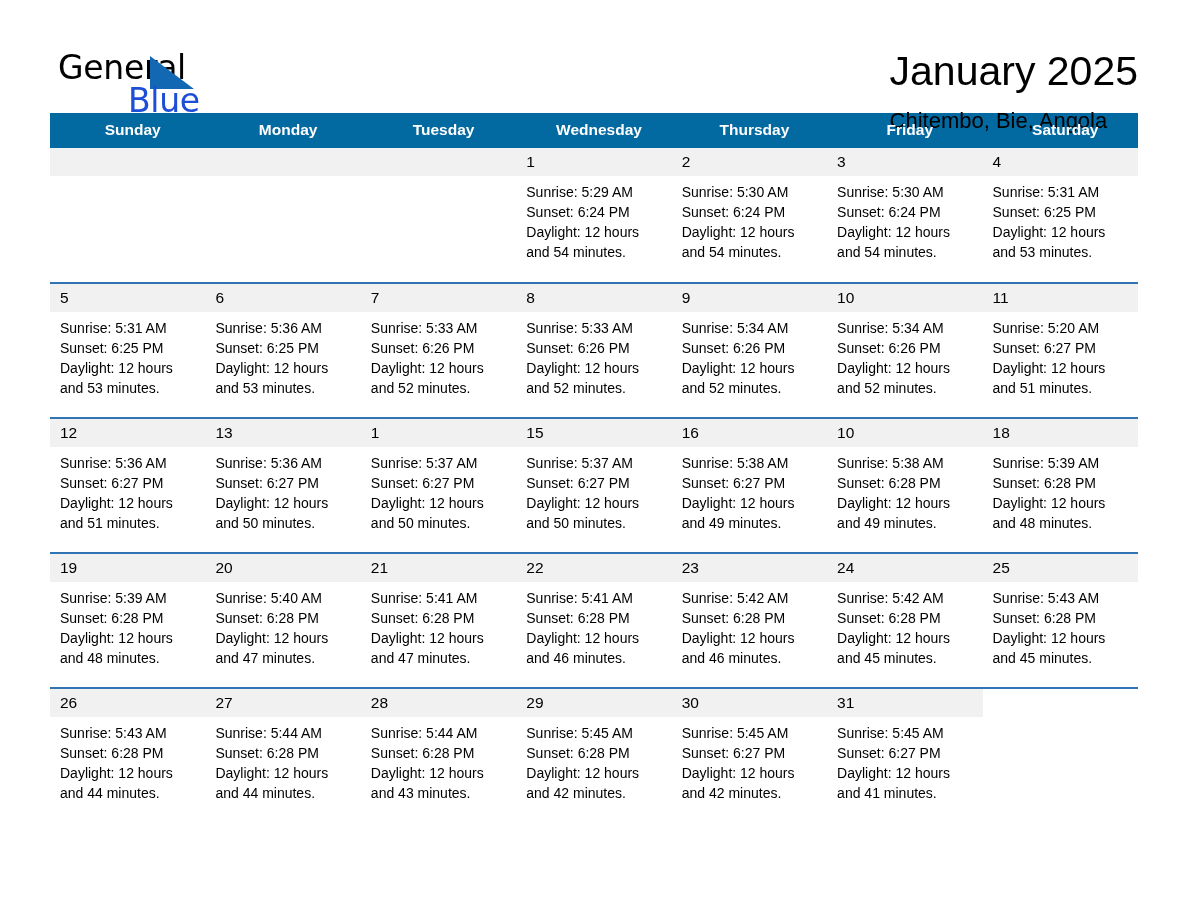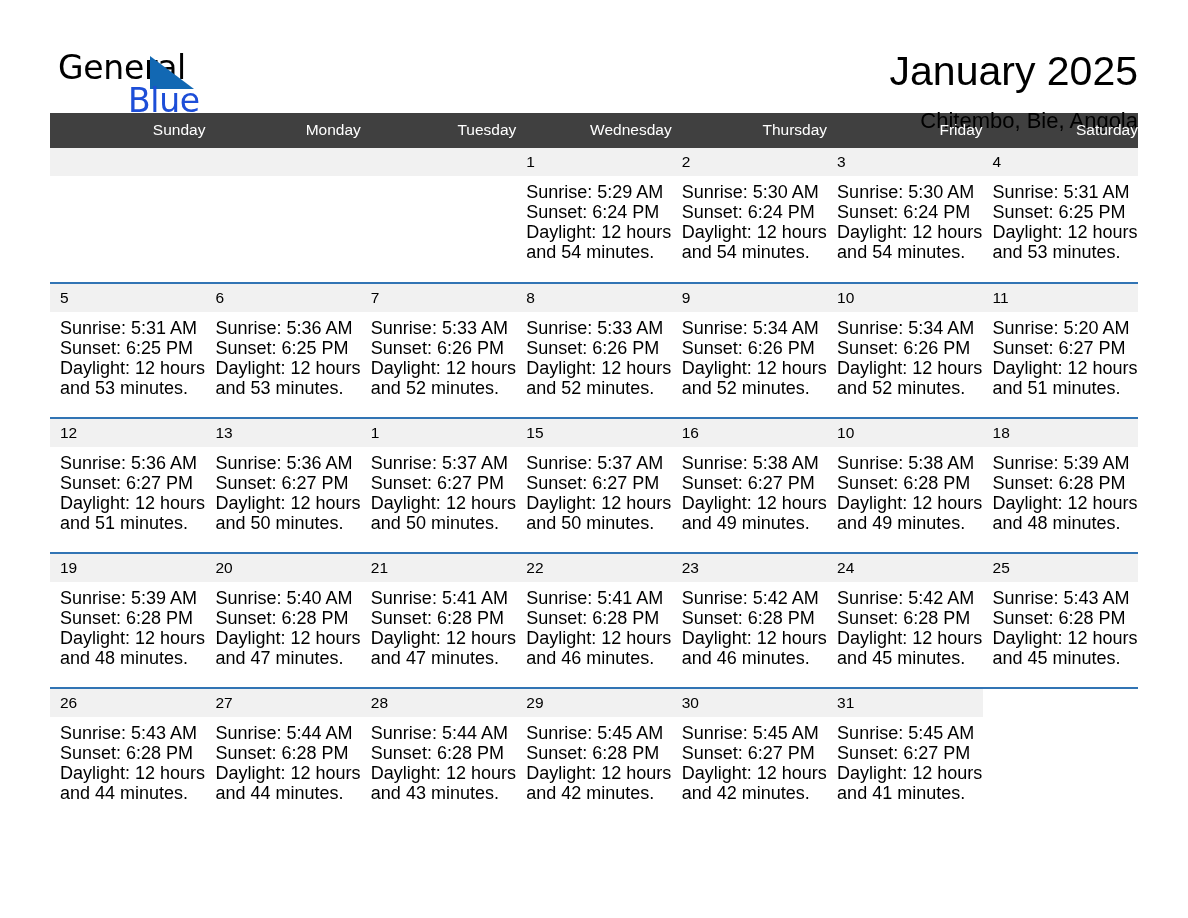"January 2025" .title-block { text-align: right -> none }
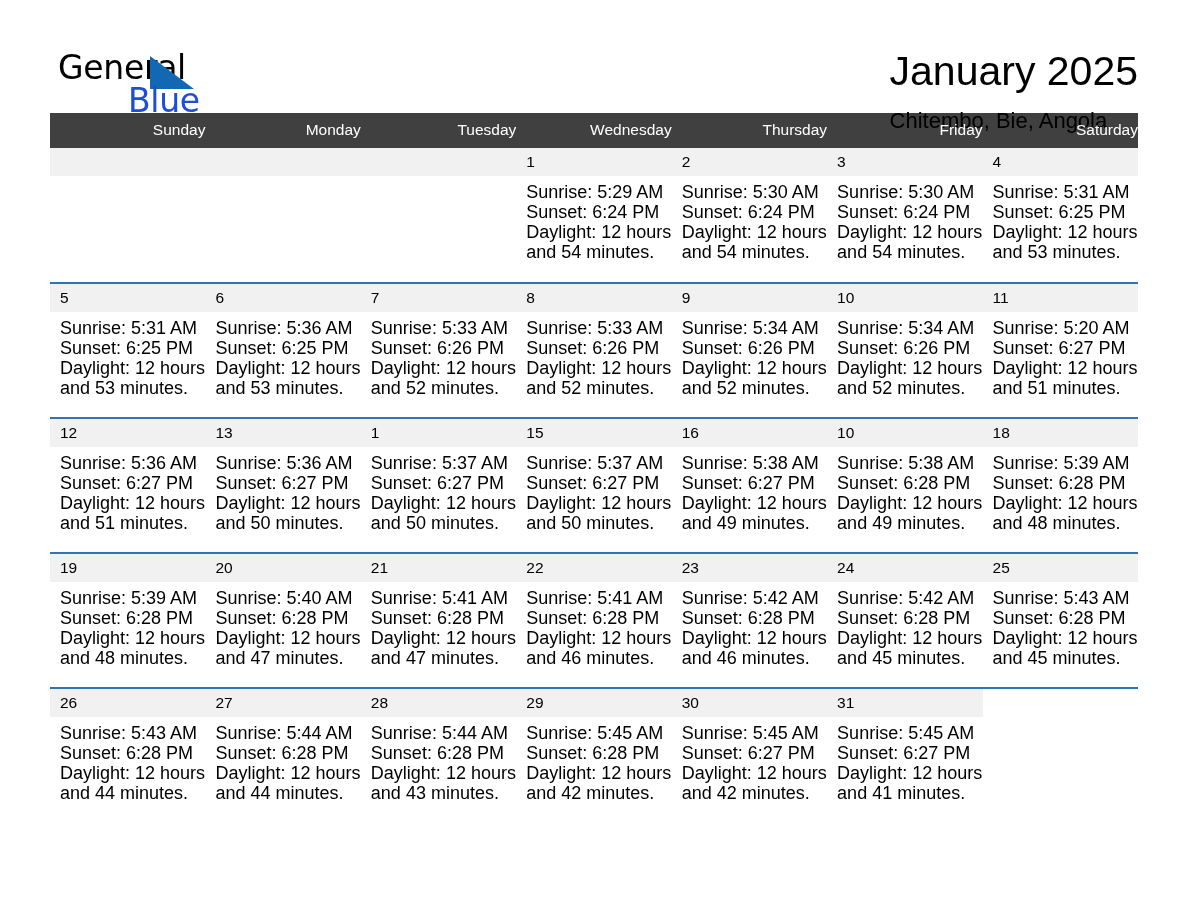"Sunday" .calendar th { background: #404040 -> #0369a1; font-weight: 400 -> 700; text-align: right -> center }
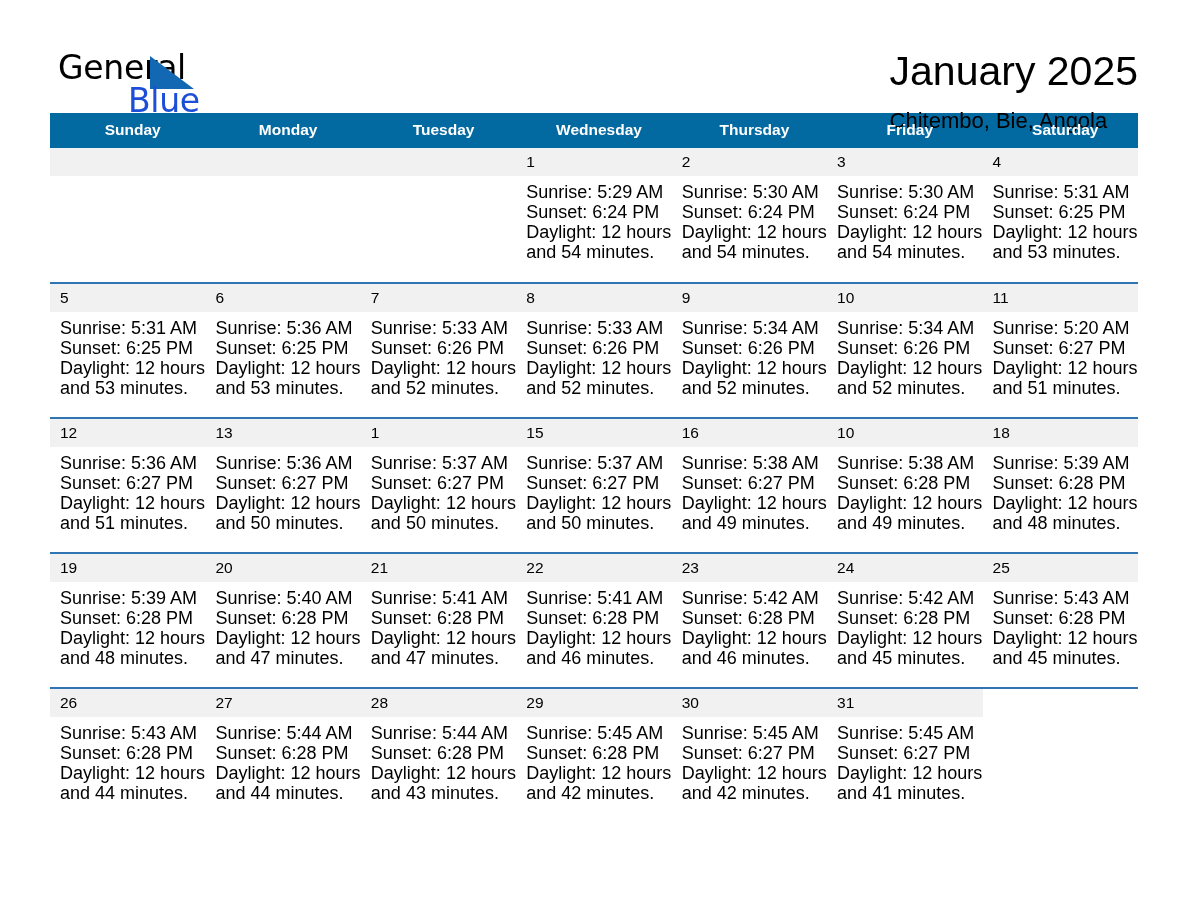"Sunrise: 5:29 AM" .cell-body { font-size: 18px -> 14px }
